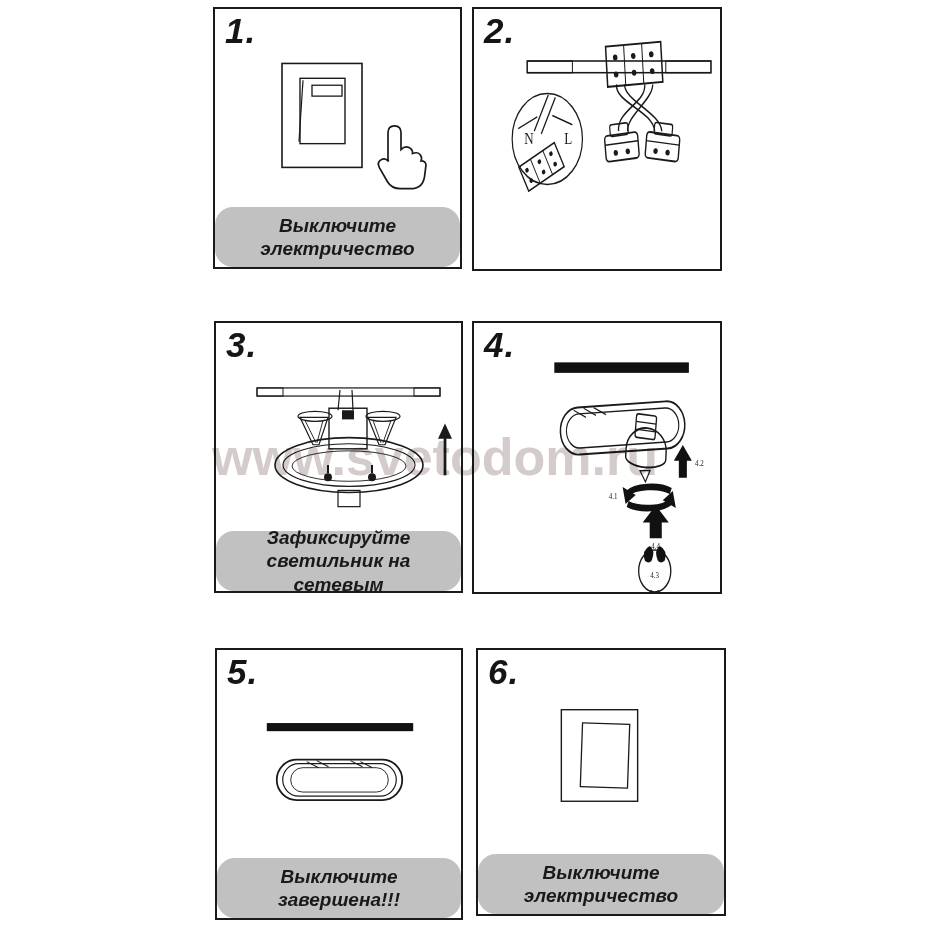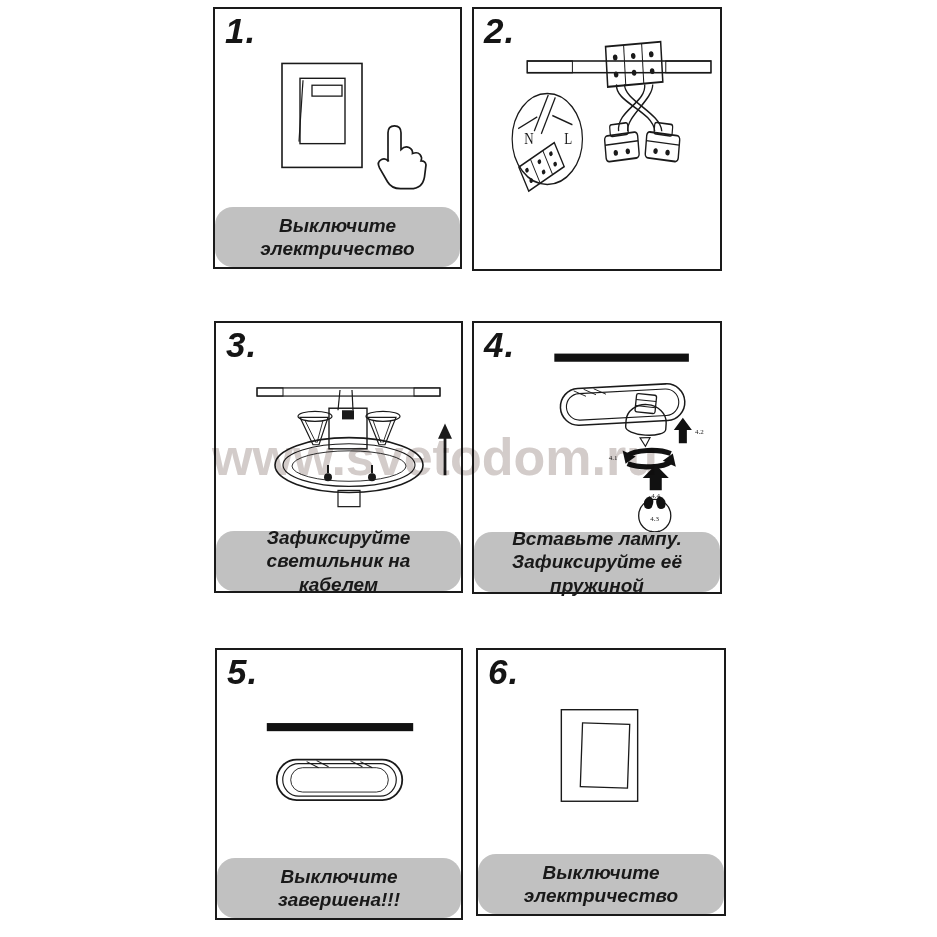"Зафиксируйте" div.caption { text: кабелем -> сетевым }
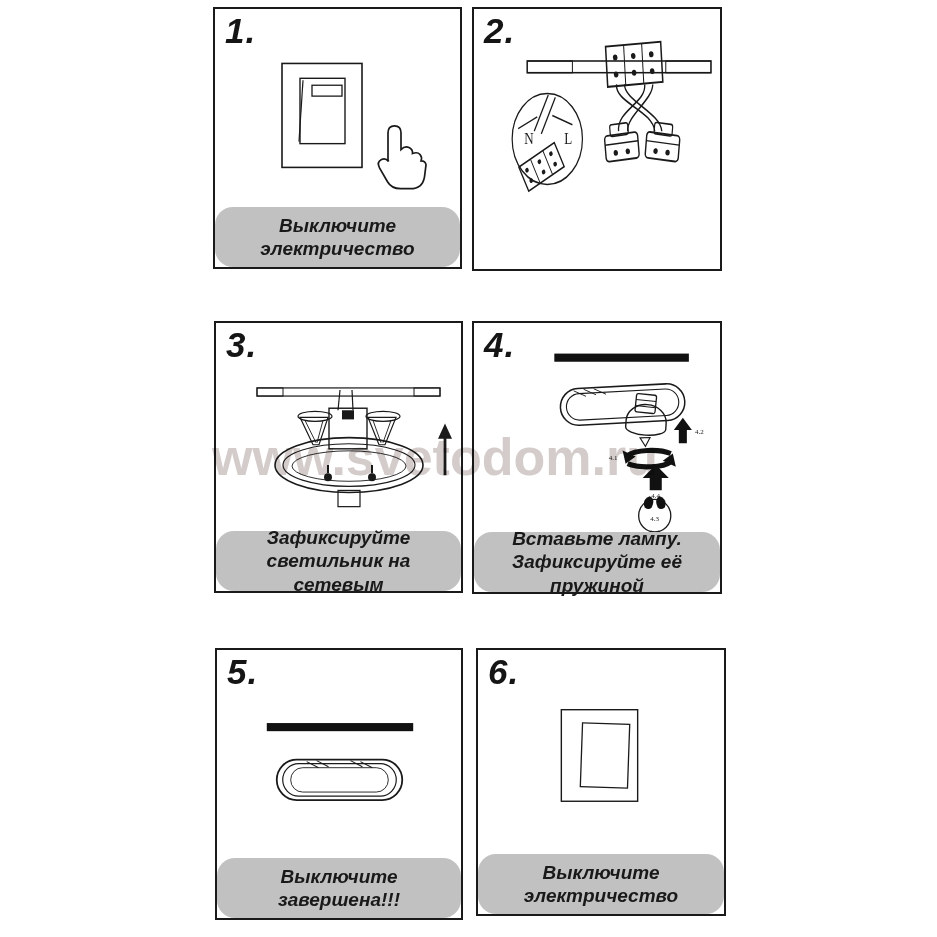"Вставьте лампу." div.caption { html: <div>Вставьте лампу. Зафиксируйте её пружиной</div> -> none }
